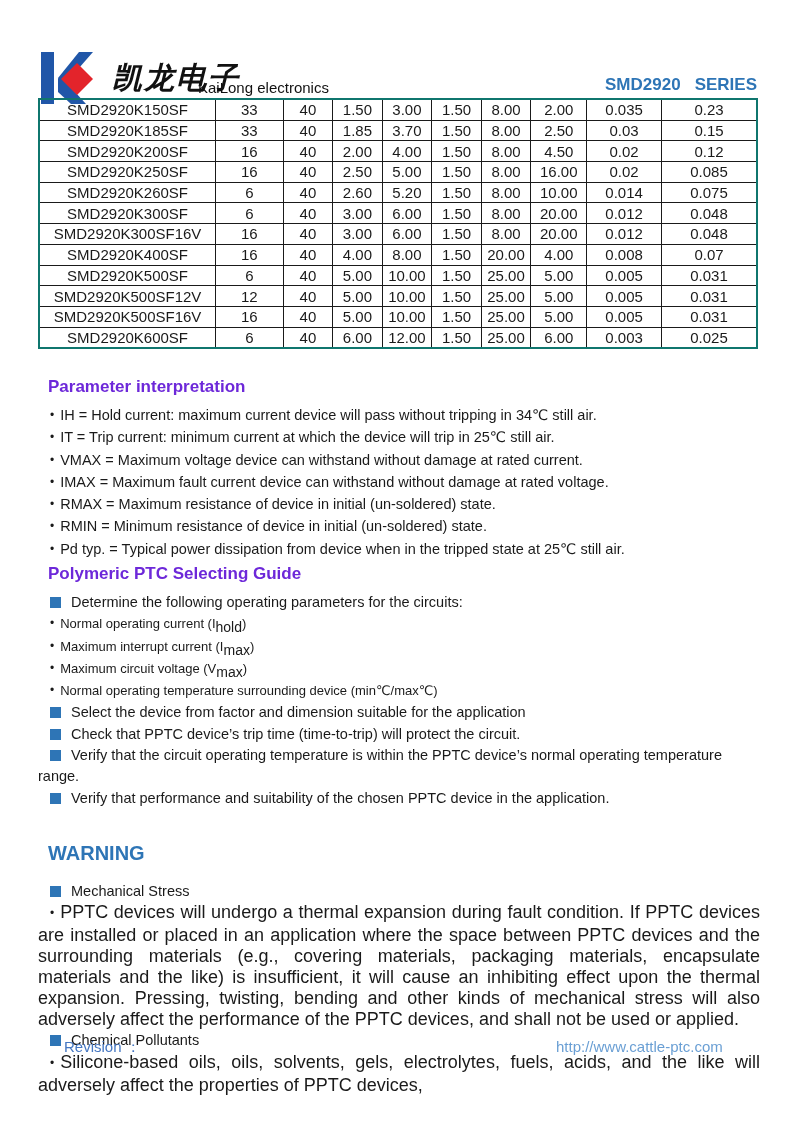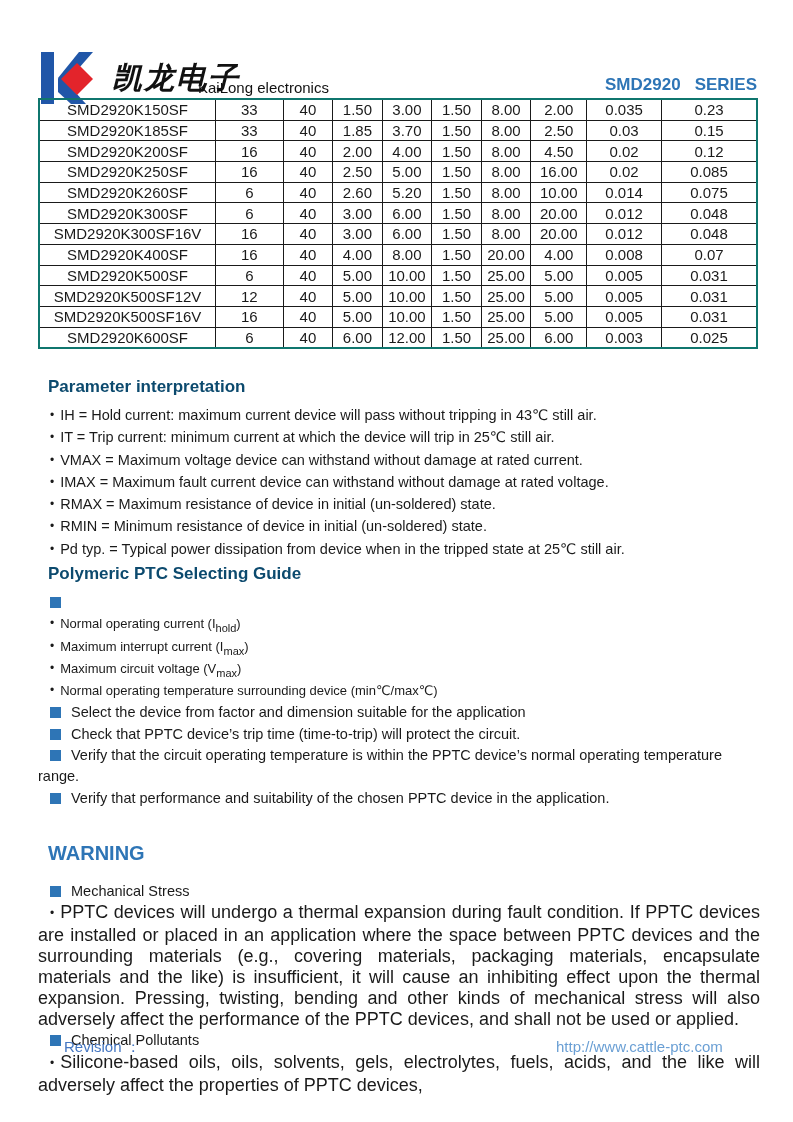"Parameter interpretation" .sec-title { color: #0c4a6e -> #6d28d9 }
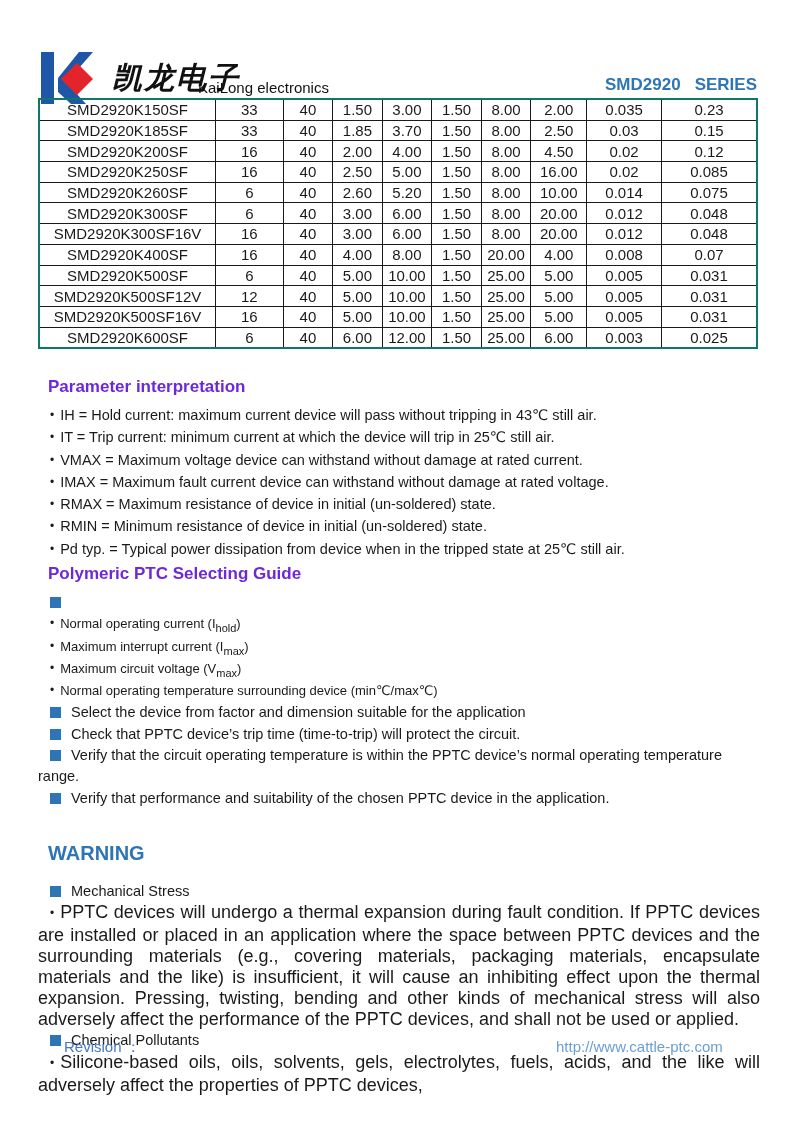"IH = Hold current: maximum" span { text: 43 -> 34 }
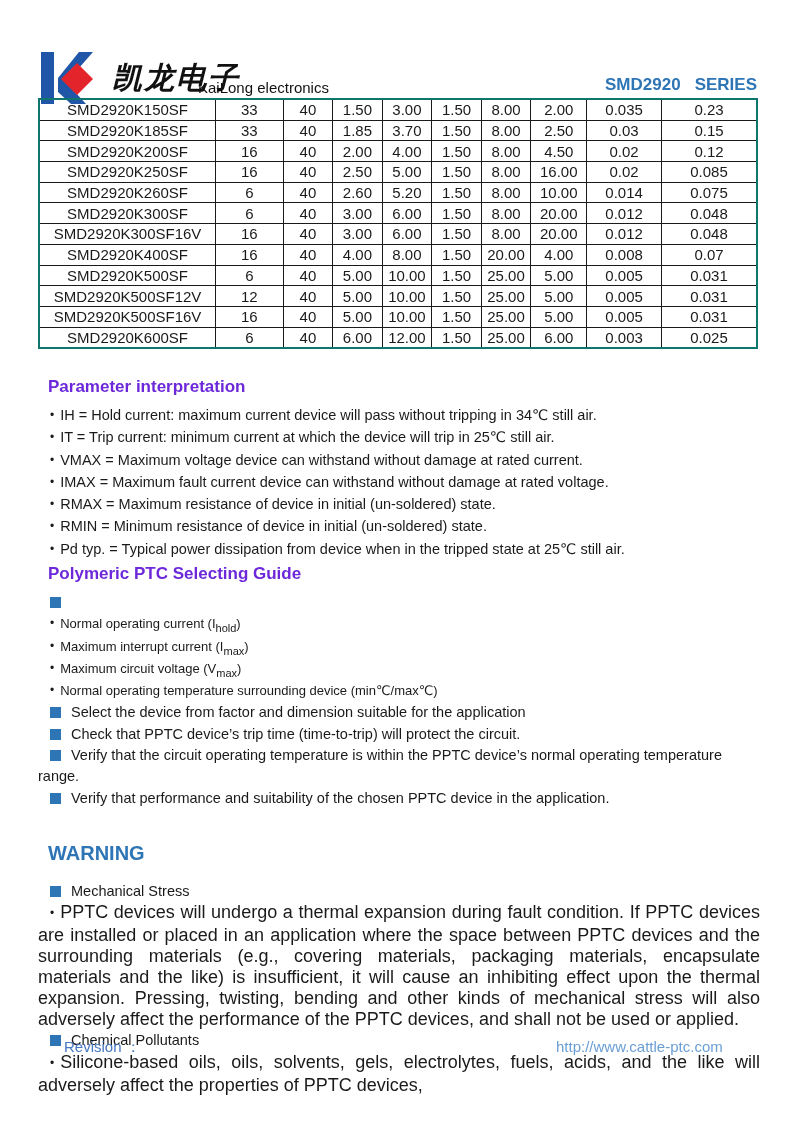"Determine the following operating" span { html: none -> <span>Determine the following operating parameters for the circuits:</span> }
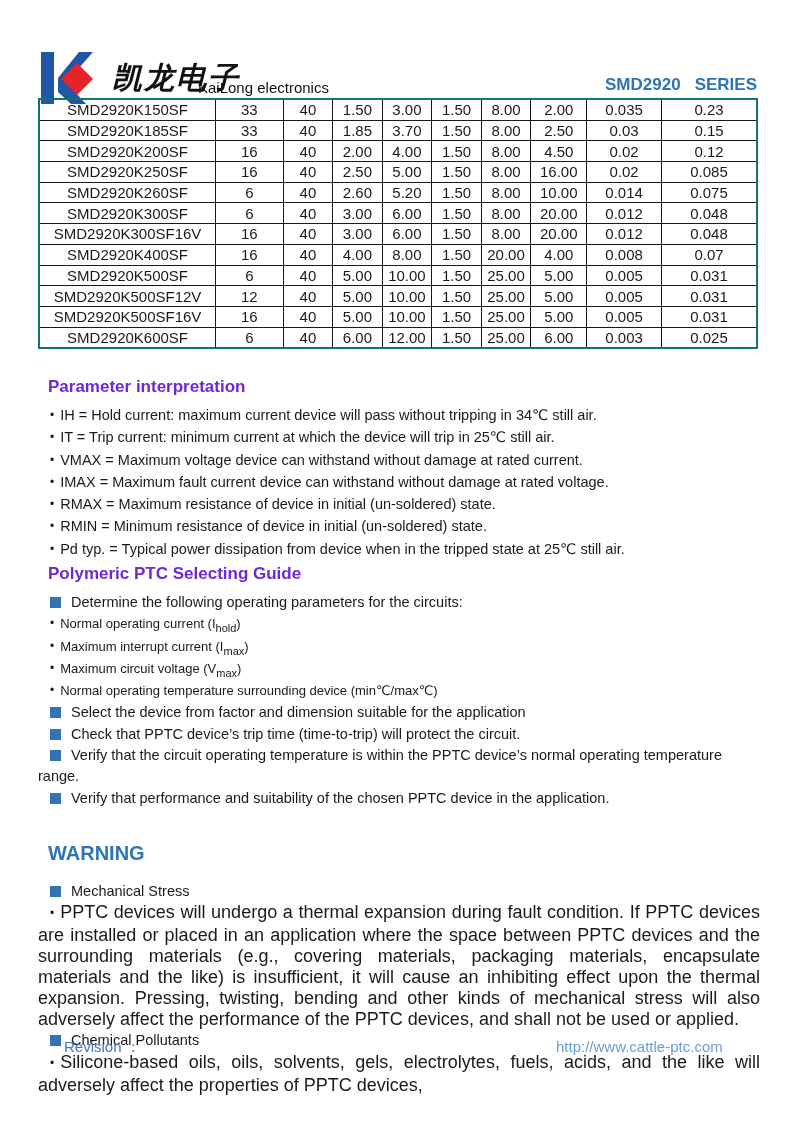"hold" sub { font-size: 11px -> 14px }
